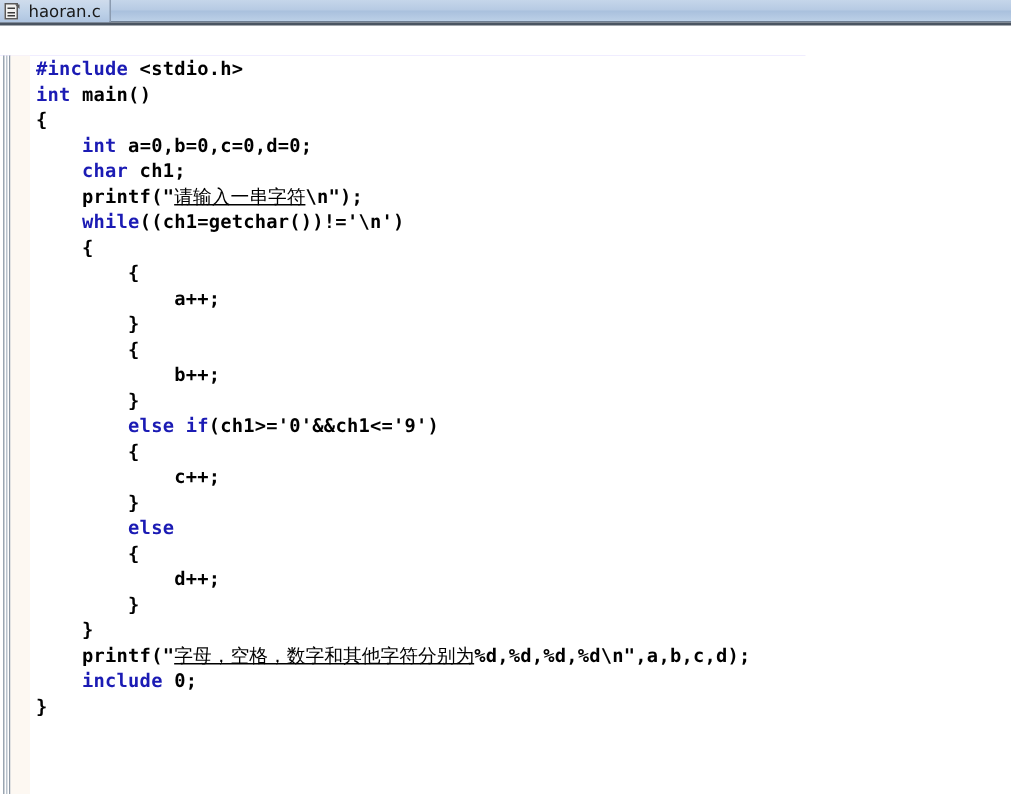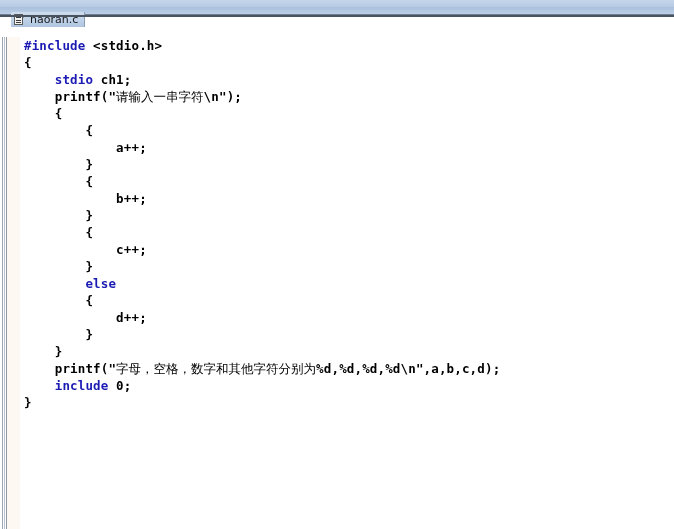"haoran.c" #tab { left: 11px -> 0; margin-top: 12px -> none }
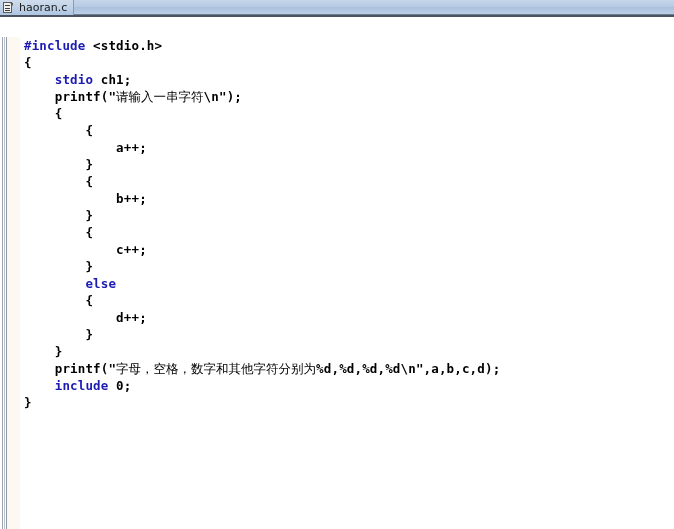"int main()" div.line { html: none -> <div><span></span><span>int</span><span> main()</span></div> }
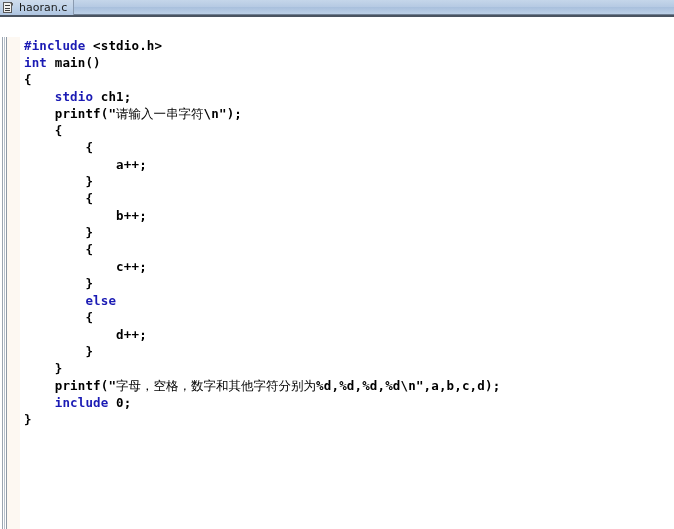"int a=0,b=0,c=0,d=0;" div.line { html: none -> <div><span> </span><span>int</span><span> a=0,b=0,c=0,d=0;</span></div> }
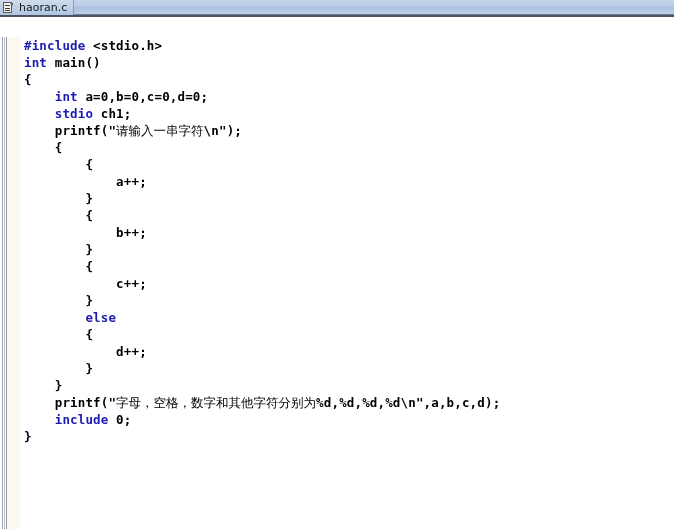"stdio" span.kw { text: stdio -> char }
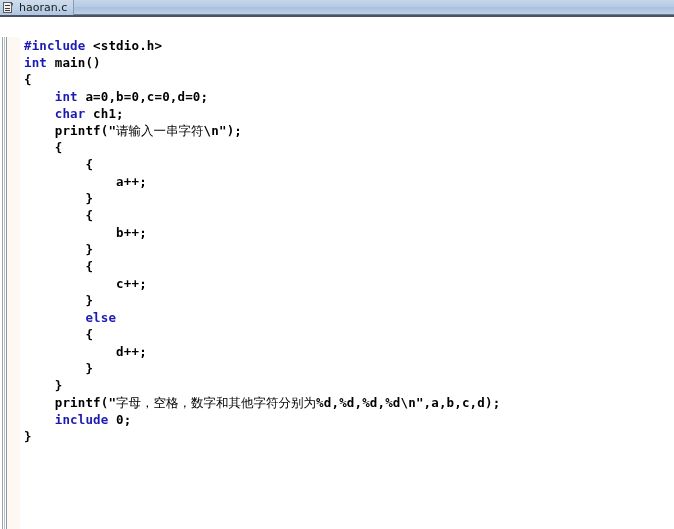"请输入一串字符" .cjk { text-decoration: none -> underline }
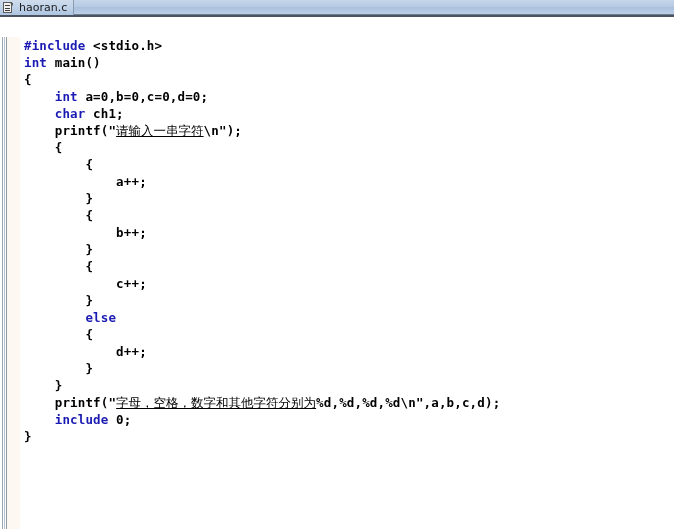"while((ch1=getchar())!='\n')" div.line { html: none -> <div><span> </span><span>while</span><span>((ch1=getchar())!='\n')</span></div> }
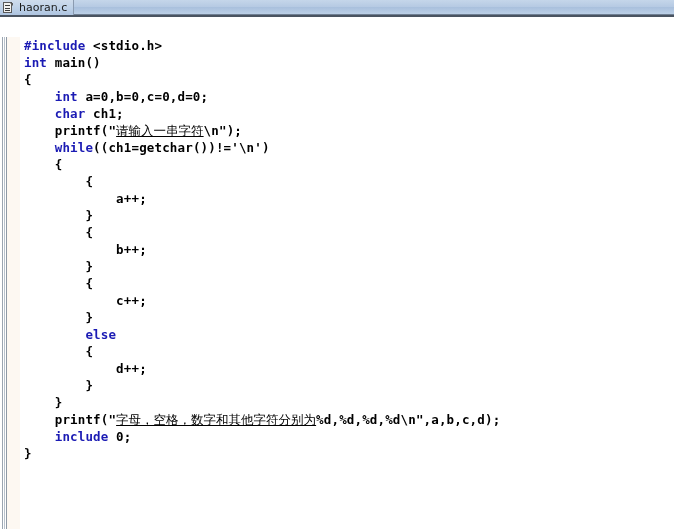"else if(ch1>='0'&&ch1<='9')" div.line { html: none -> <div><span> </span><span>else</span><span> </span><span>if</span><span>(ch1&gt;='0'&amp;&amp;ch1&lt;='9')</span></div> }
